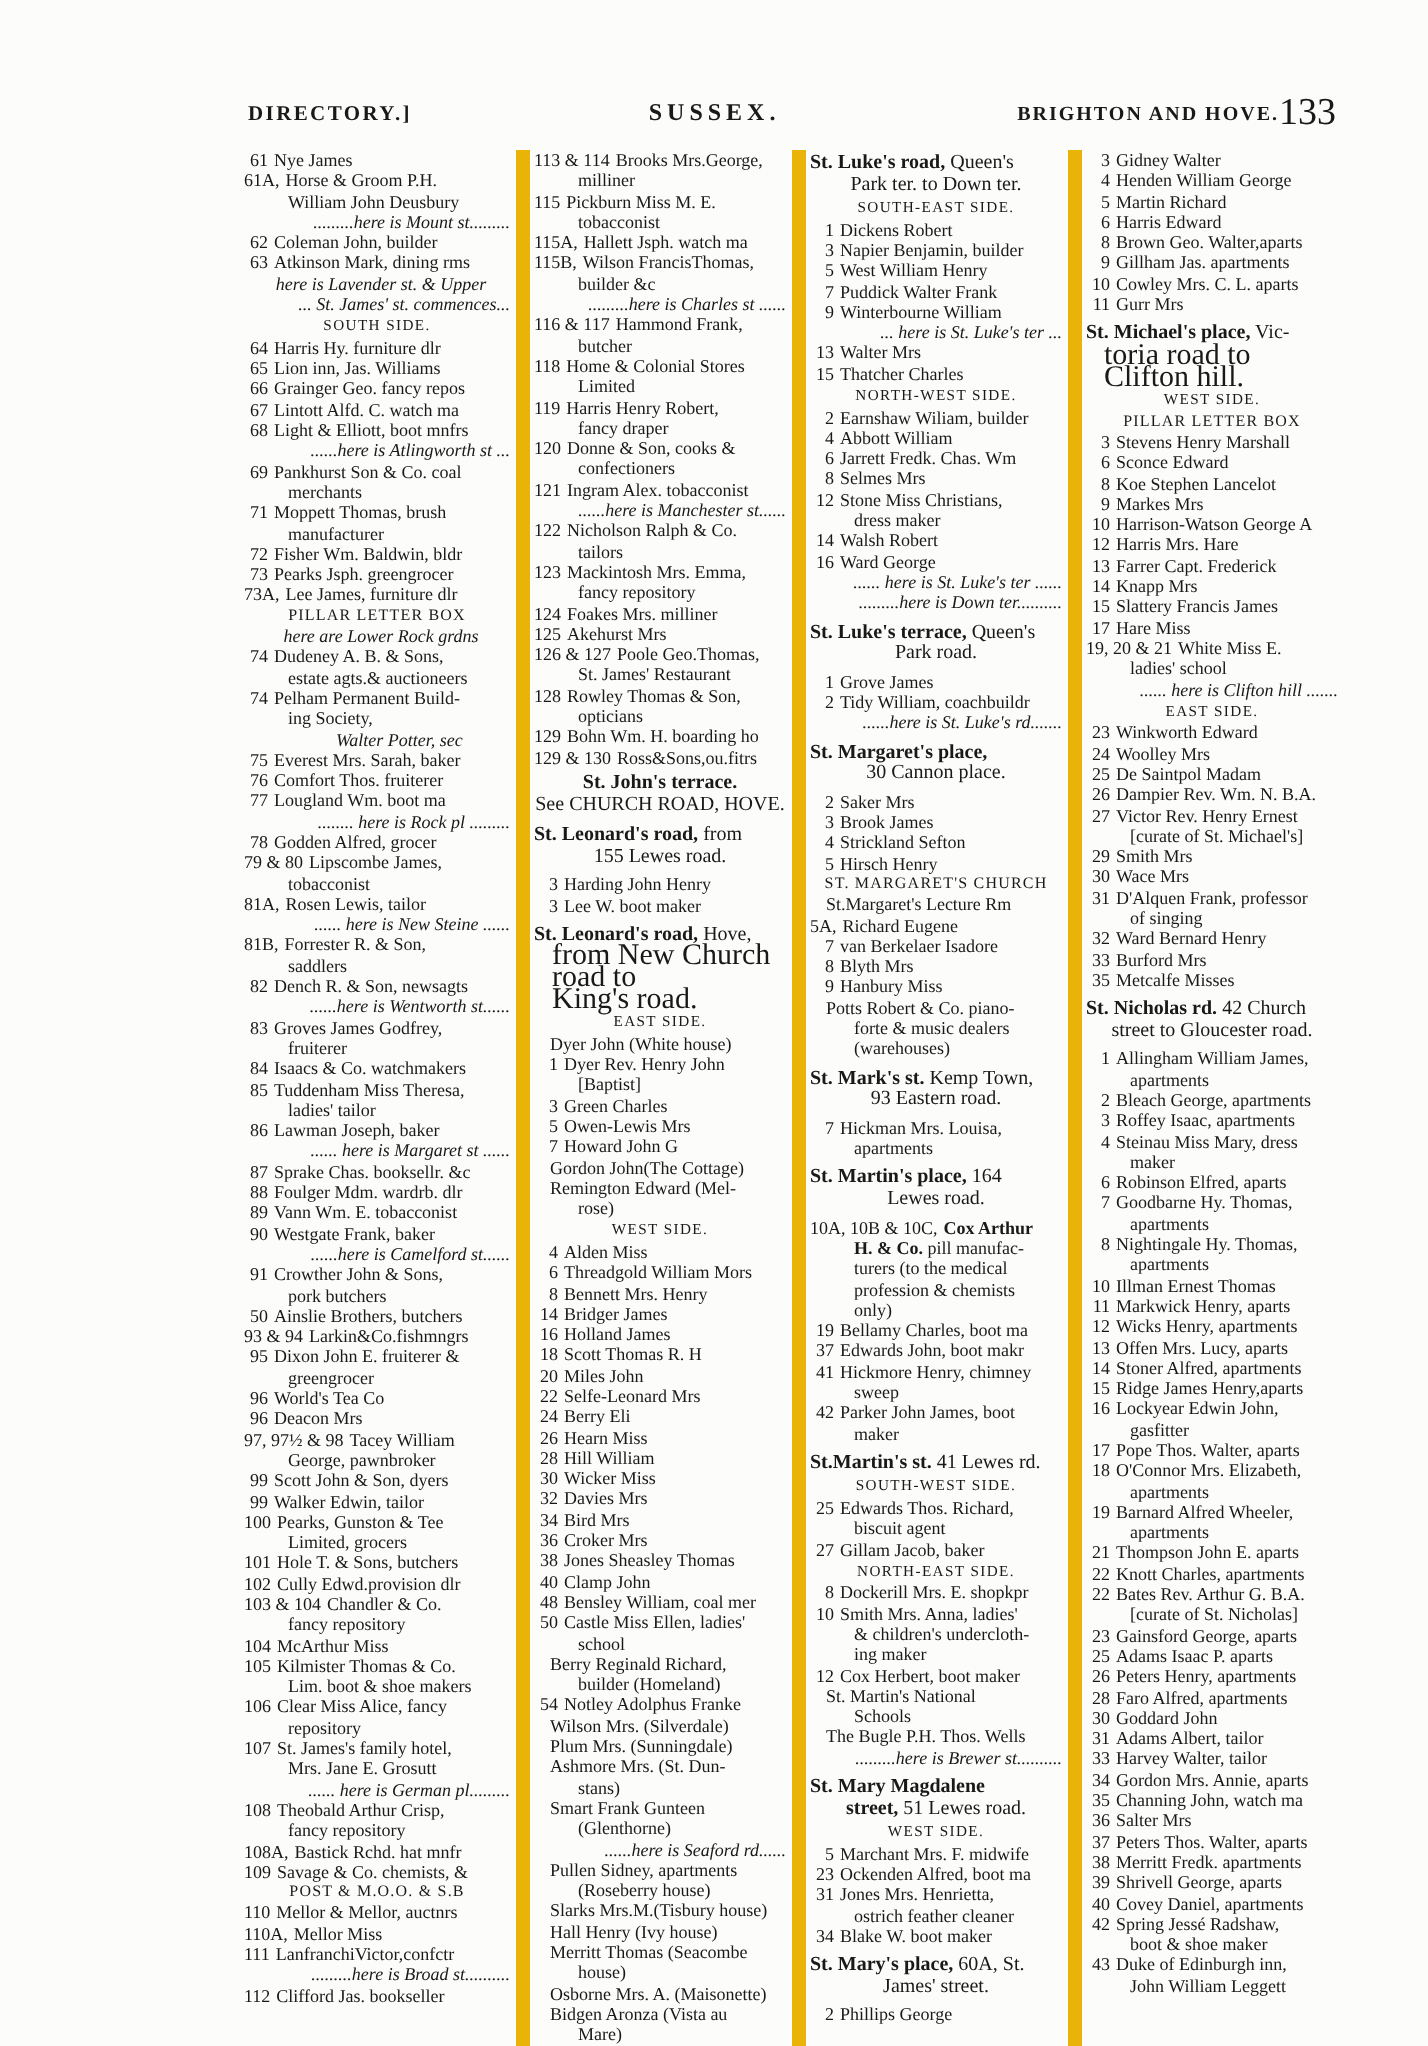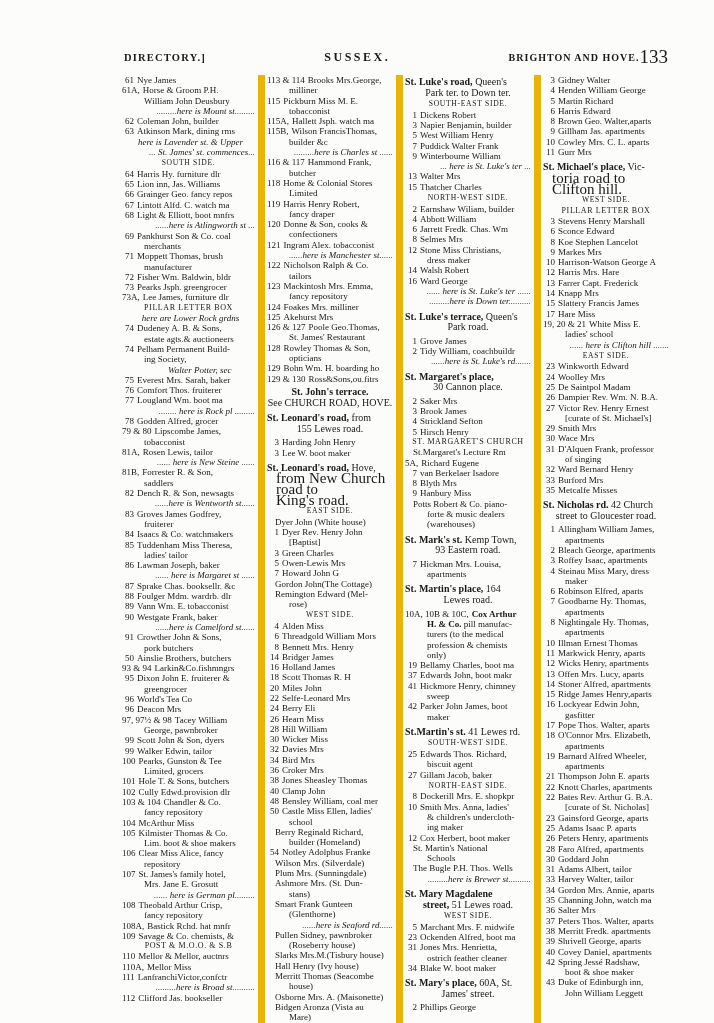"Pullen Sidney, pawnbroker" div.ln { text: pawnbroker -> apartments }
